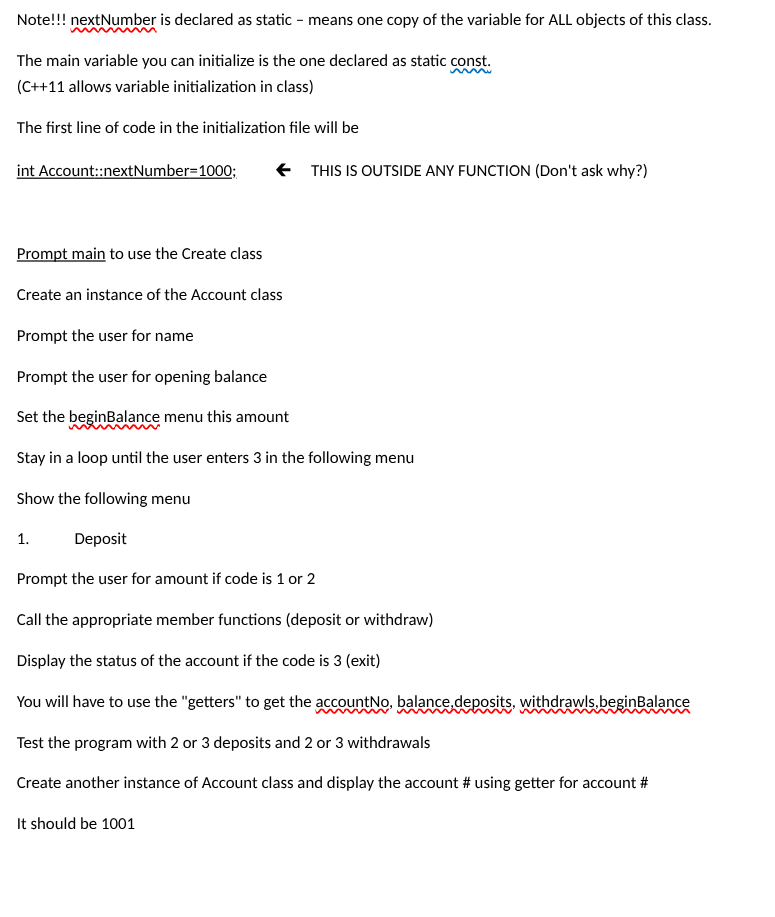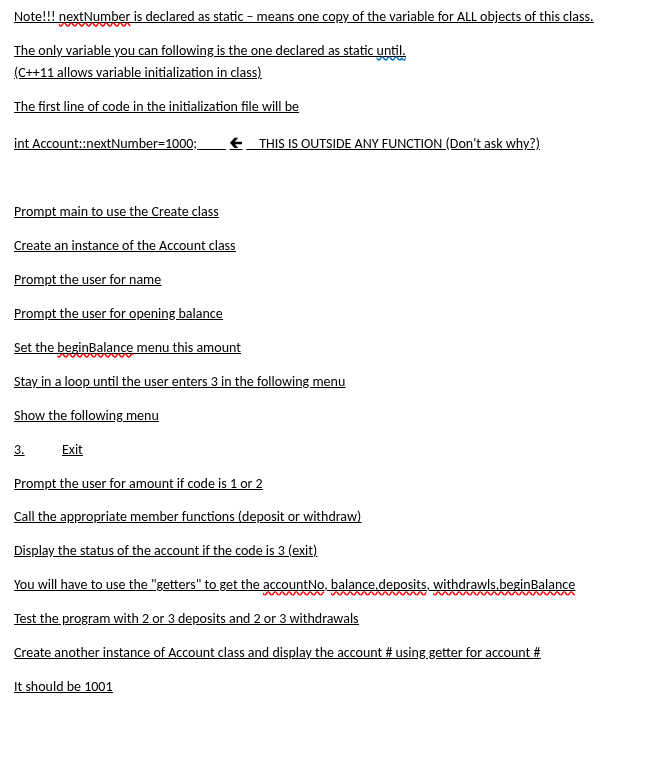"Note!!! nextNumber is declared as" * { text-decoration: underline -> none }
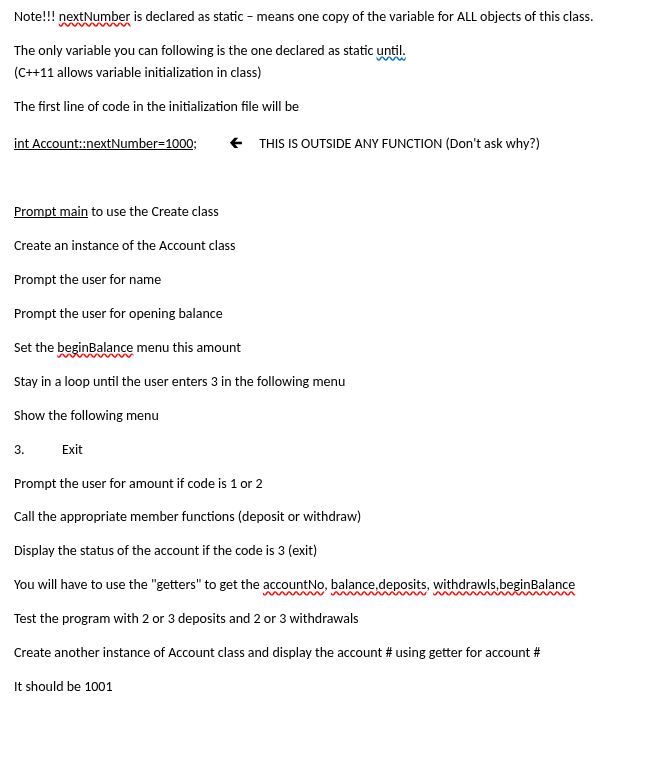"The only variable you can" span { text: only variable you can following -> main variable you can initialize }
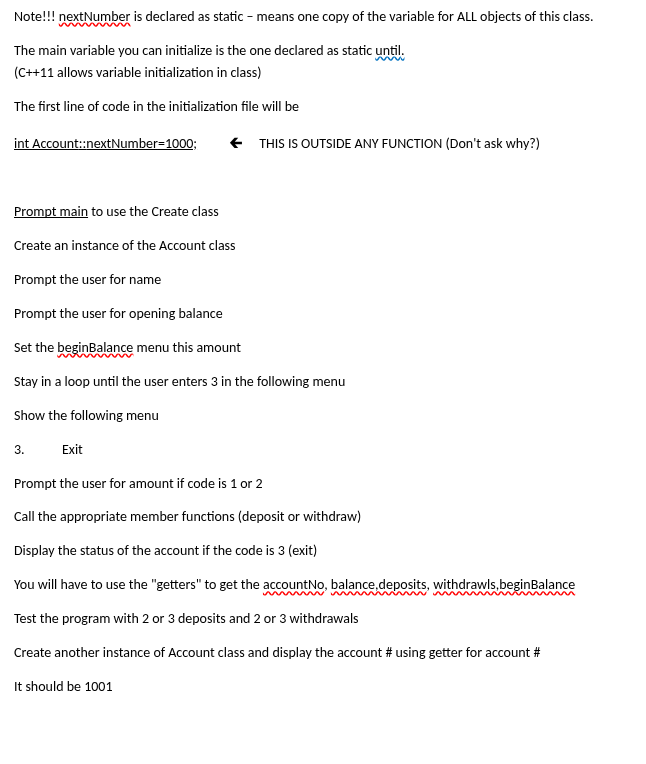"until" span.spell-blue { text: until -> const }
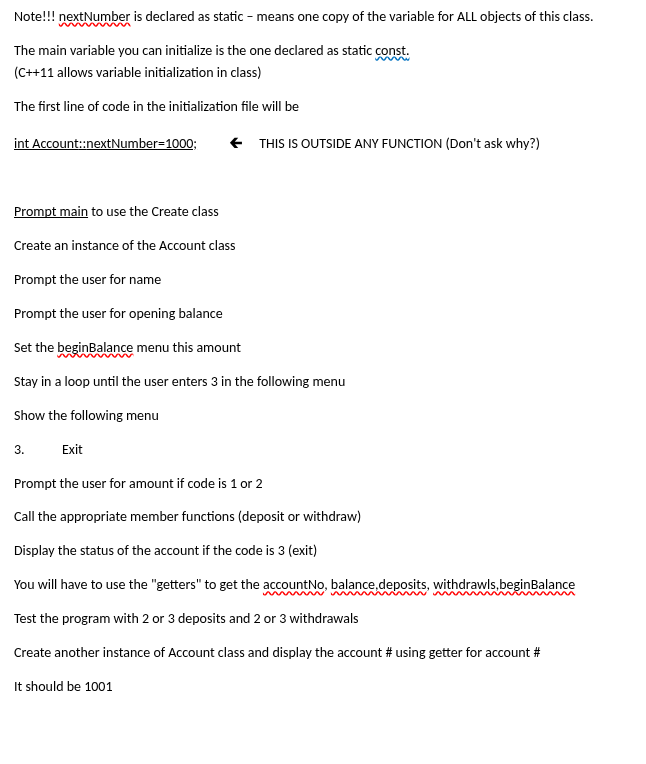"1. Deposit" div.menu-item { html: none -> <div> <span>1.</span><span>Deposit</span> </div> }
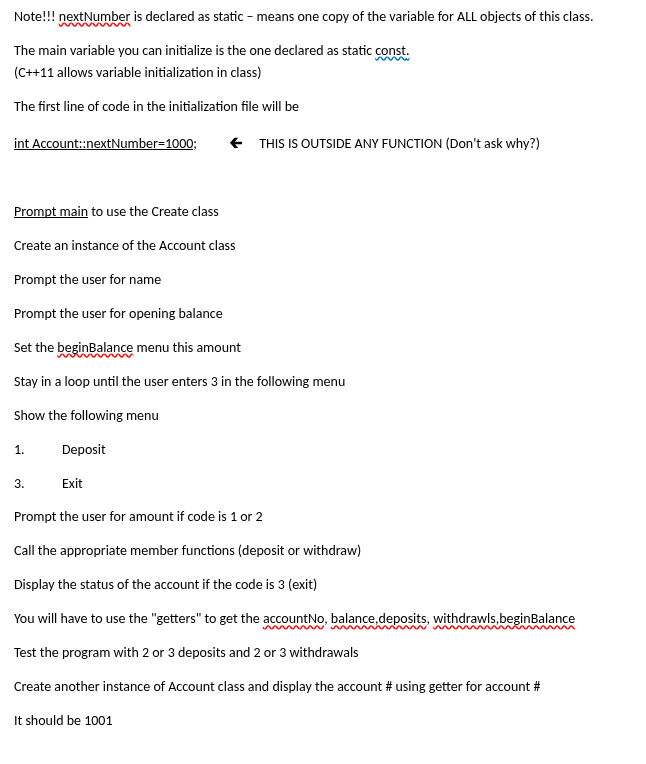"3. Exit" div.menu-item { html: <div> <span>3.</span><span>Exit</span> </div> -> none }
